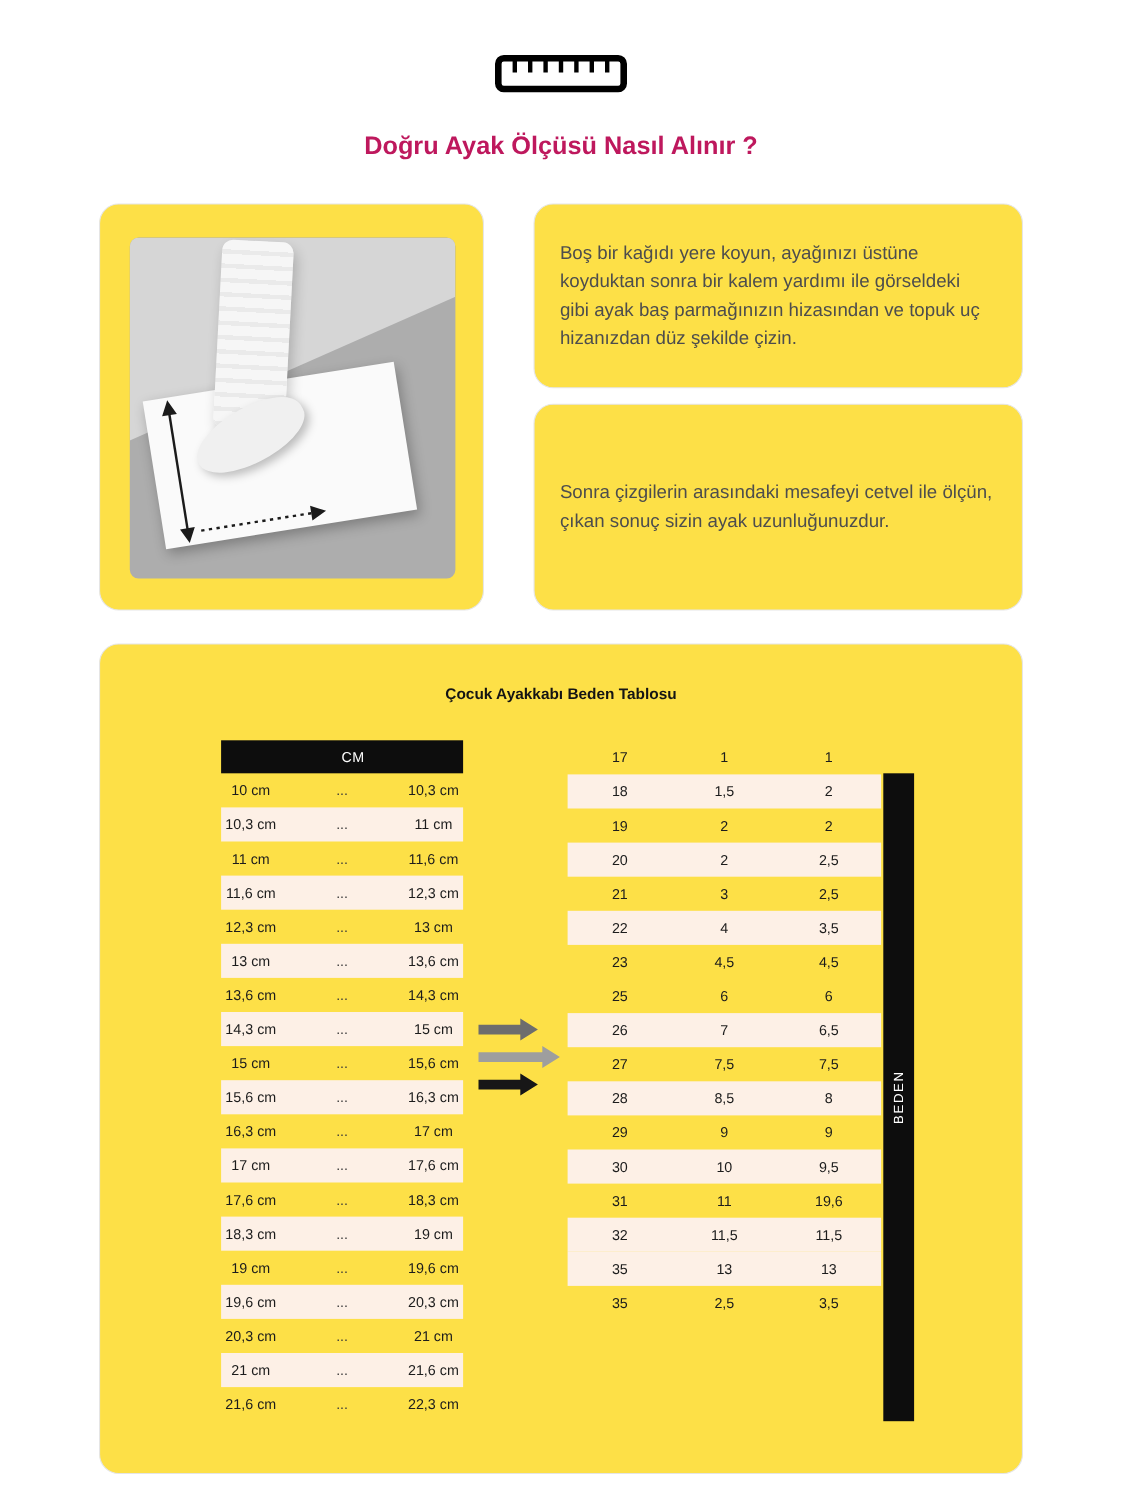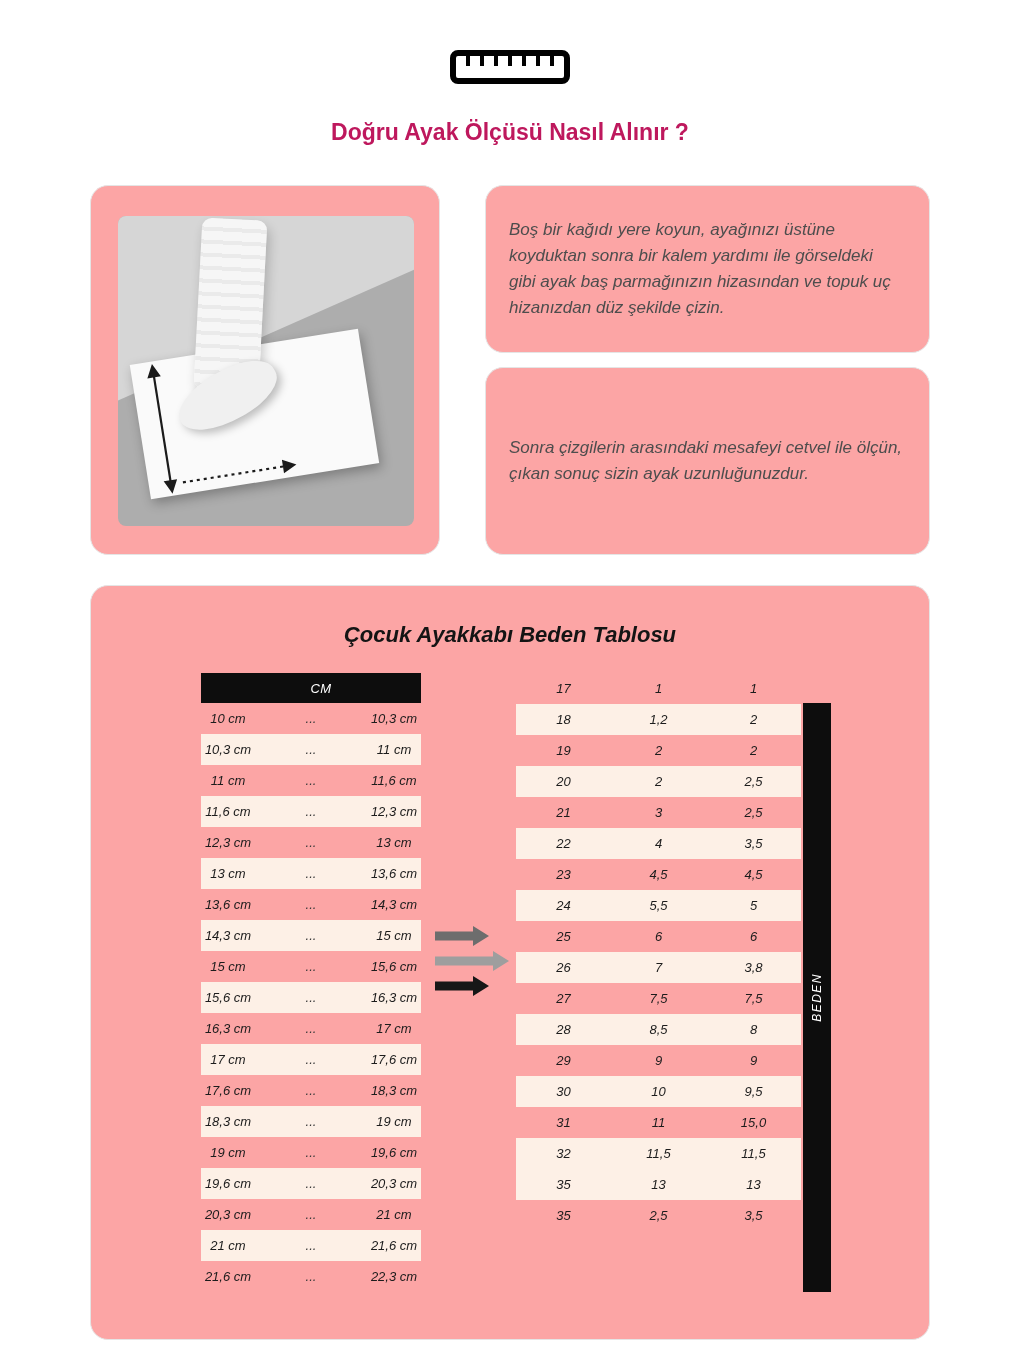"Boş bir kağıdı yere koyun," .card { background: #fca5a5 -> #fde047; font-style: italic -> none }
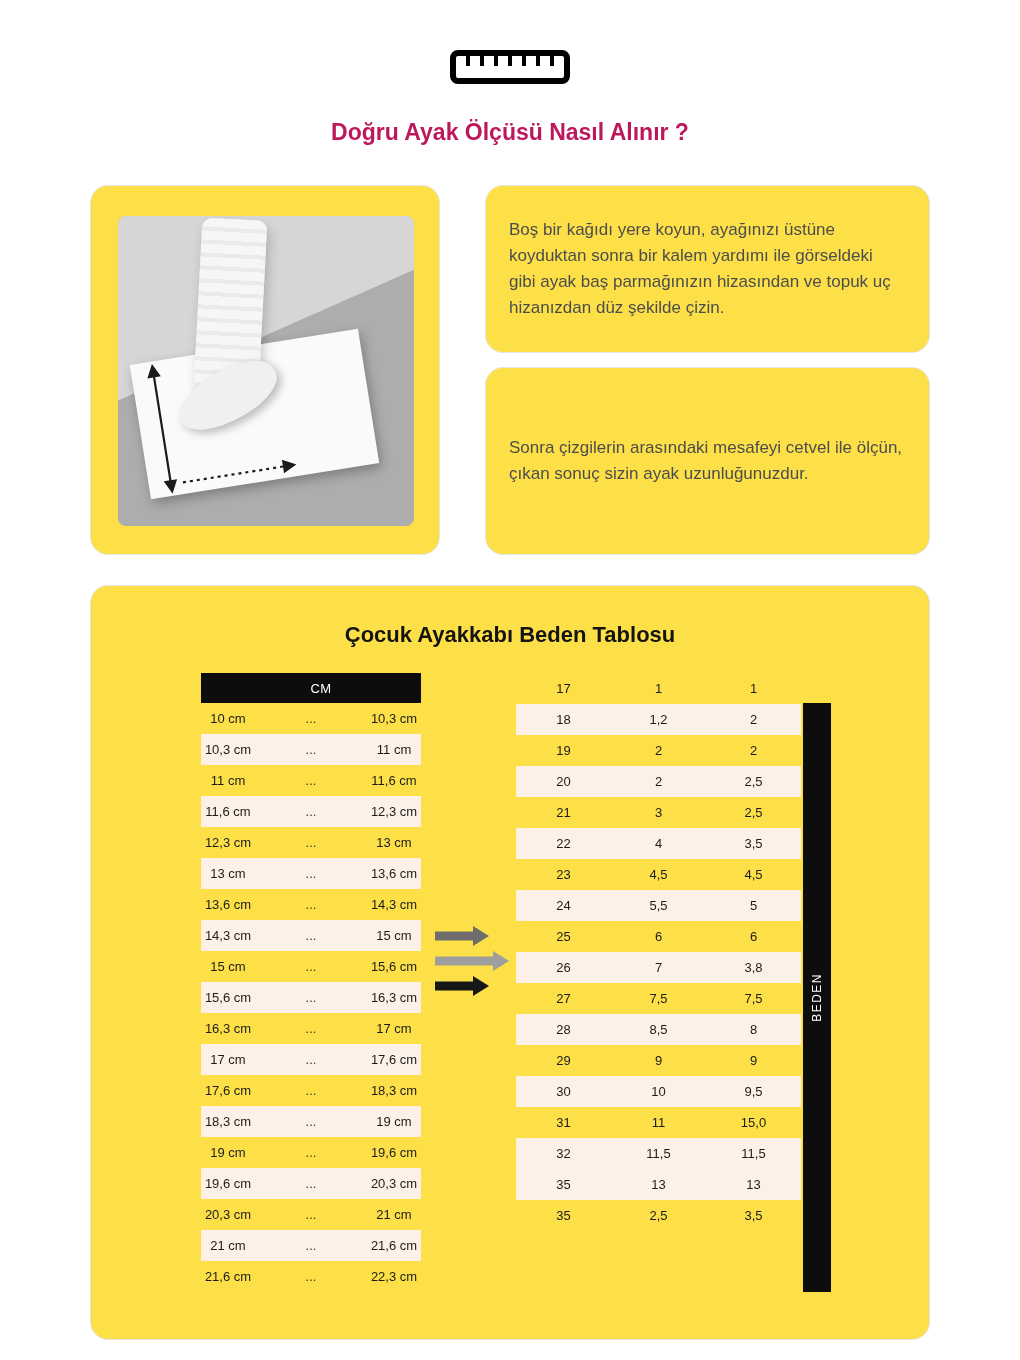"Çocuk Ayakkabı Beden Tablosu" .table-title { font-size: 22px -> 14px }
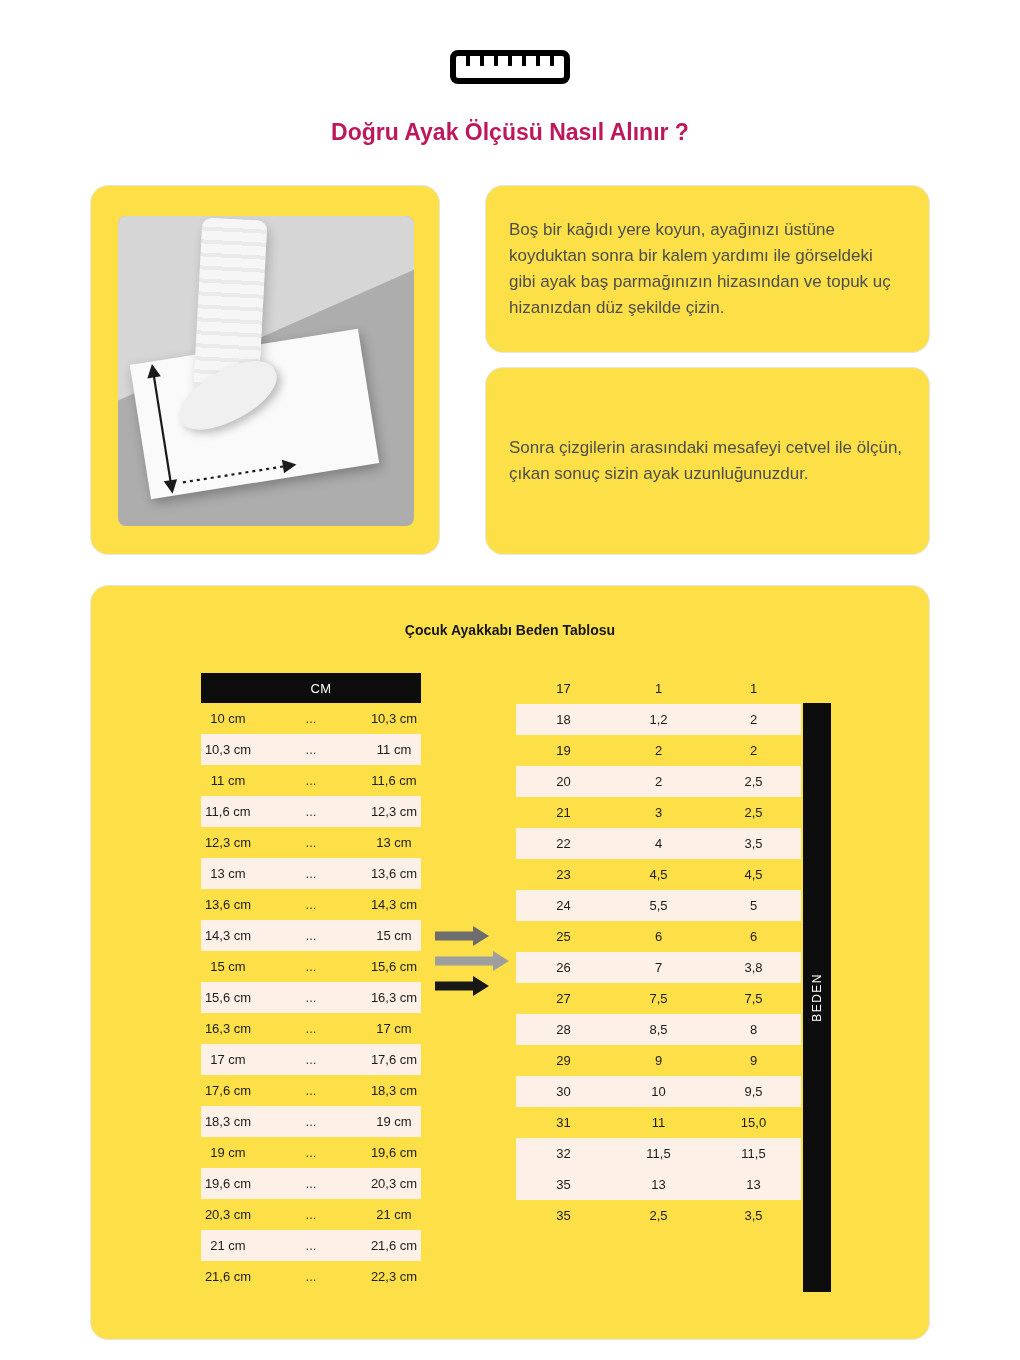"1,2" span.cell { text: 1,2 -> 1,5 }
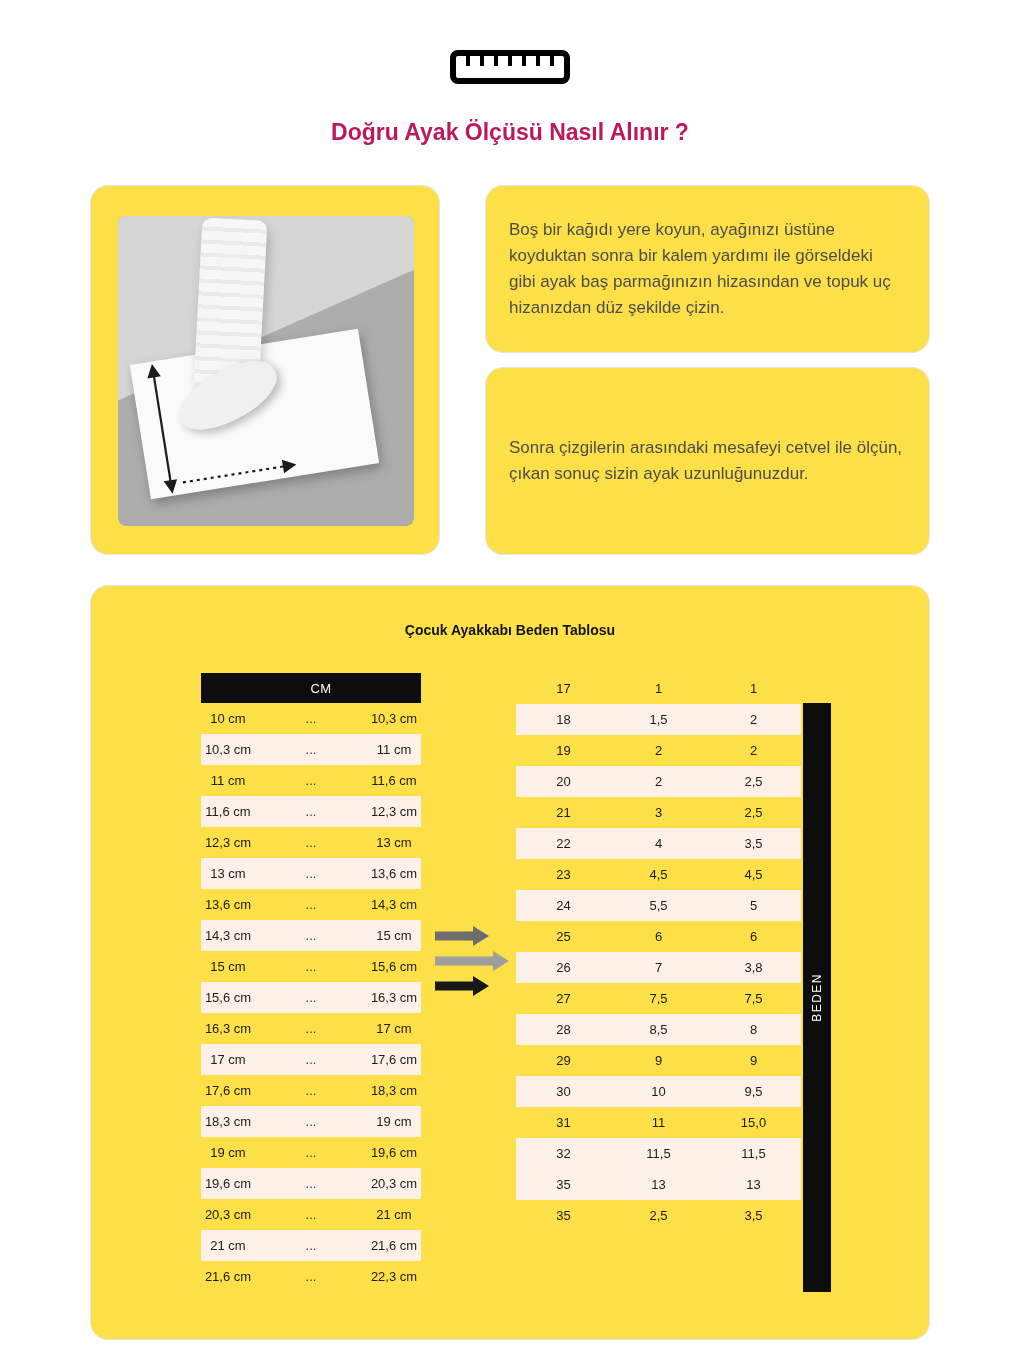"24" div.trow { html: <div> <span>24</span> <span>5,5</span> <span>5</span> </div> -> none }
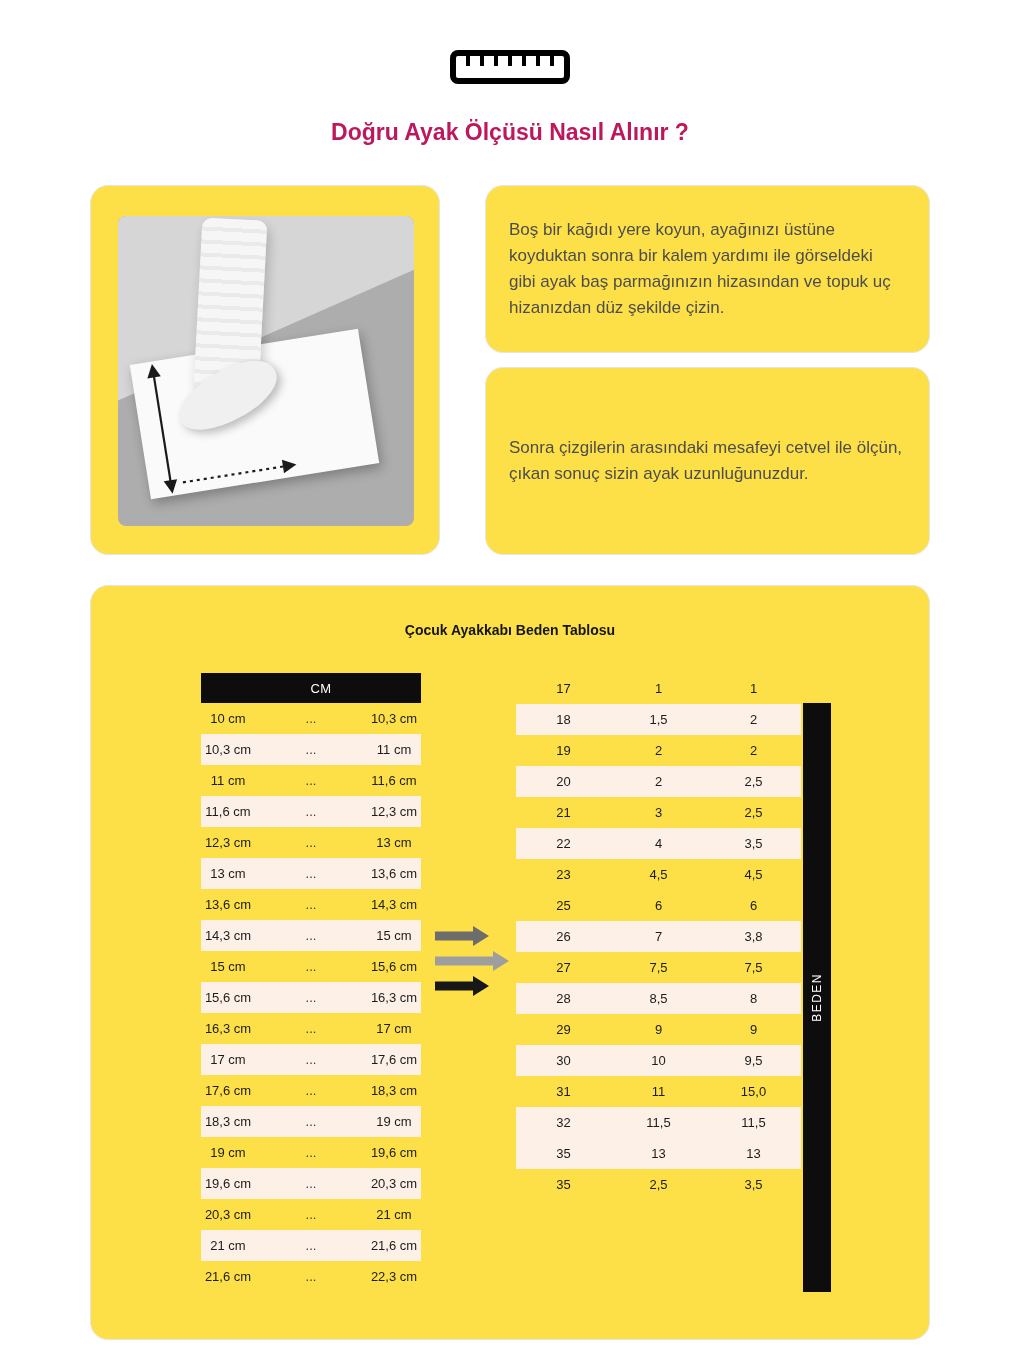"3,8" span.cell { text: 3,8 -> 6,5 }
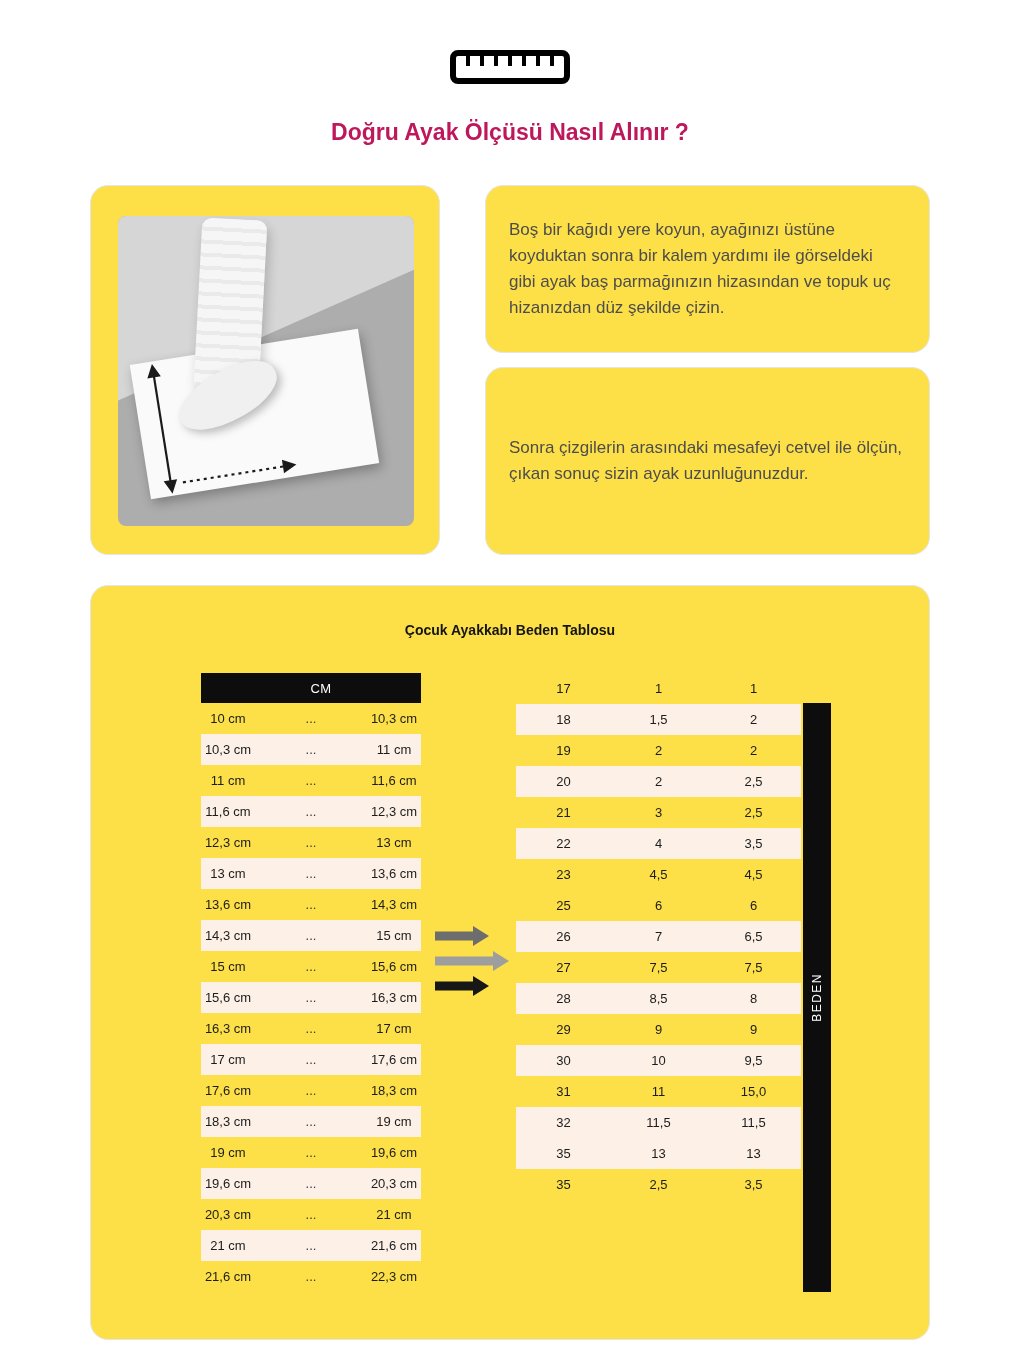"15,0" span.cell { text: 15,0 -> 19,6 }
